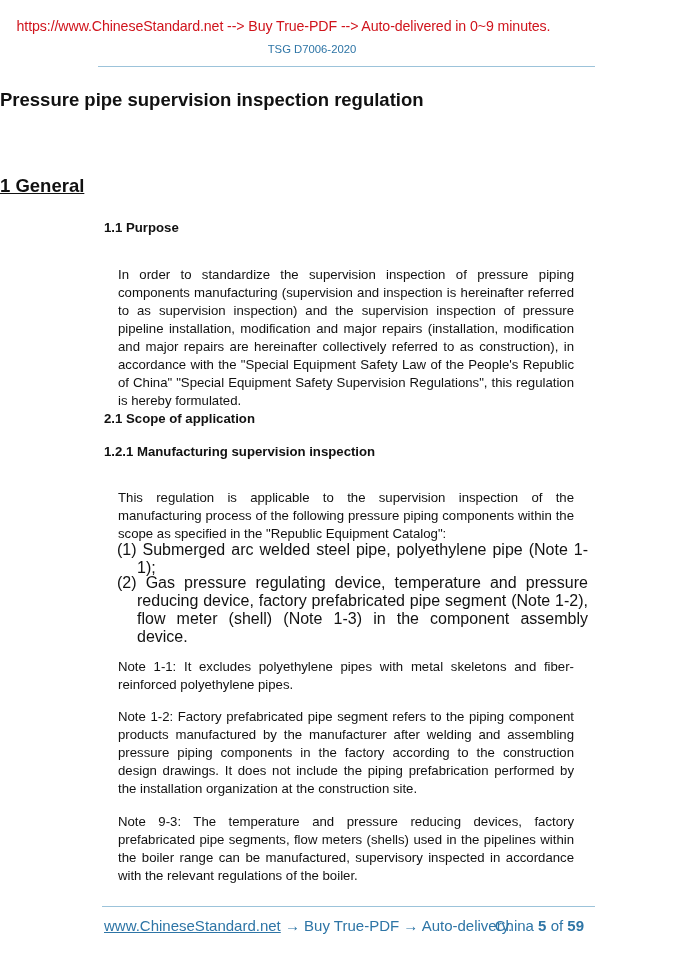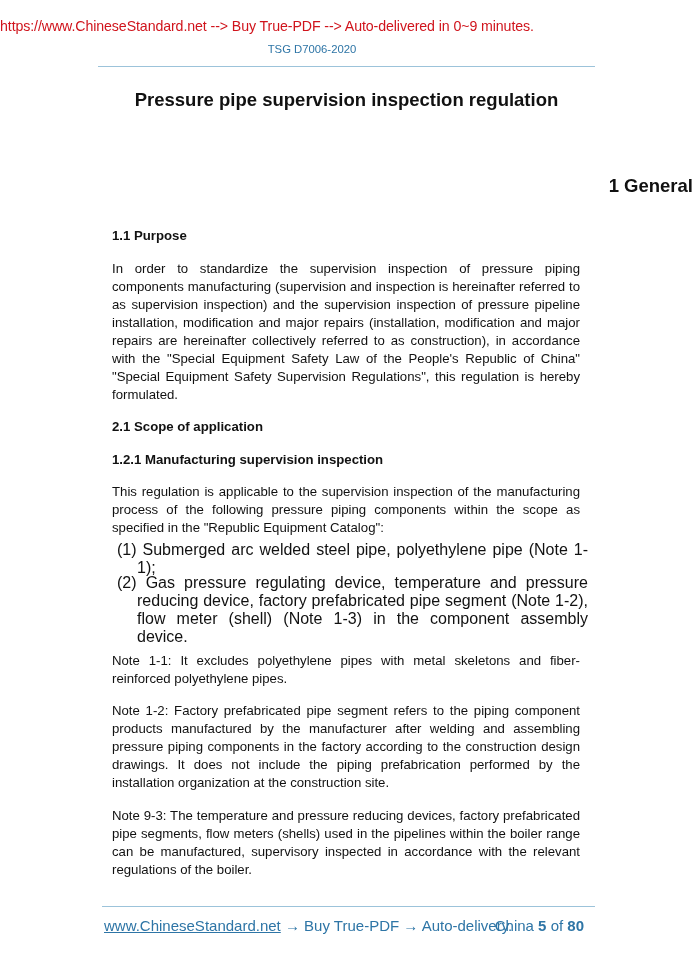"https://www.ChineseStandard.net --> Buy" .promo { left: 0 -> 8px; text-align: none -> center }
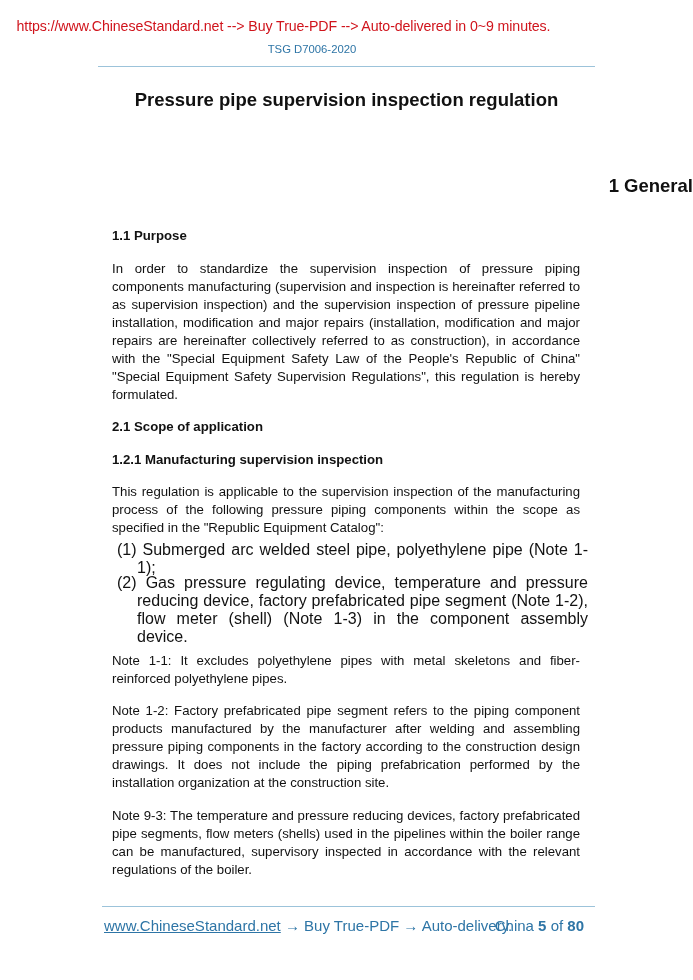"Pressure pipe supervision inspection" .doc-title { text-align: center -> left }
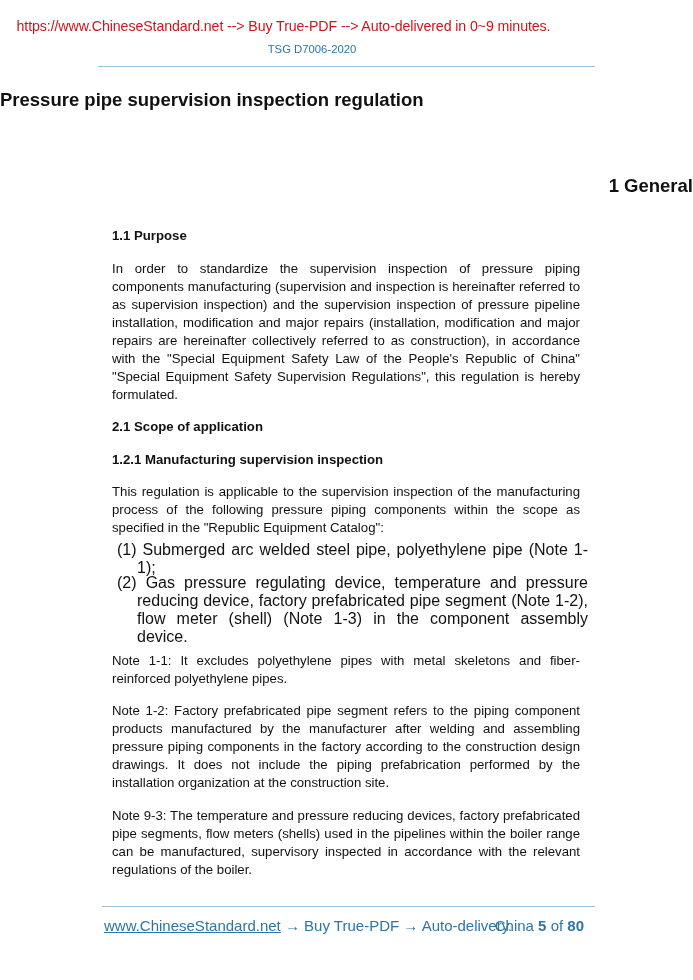"1 General" .chapter { text-align: right -> left; text-decoration: none -> underline }
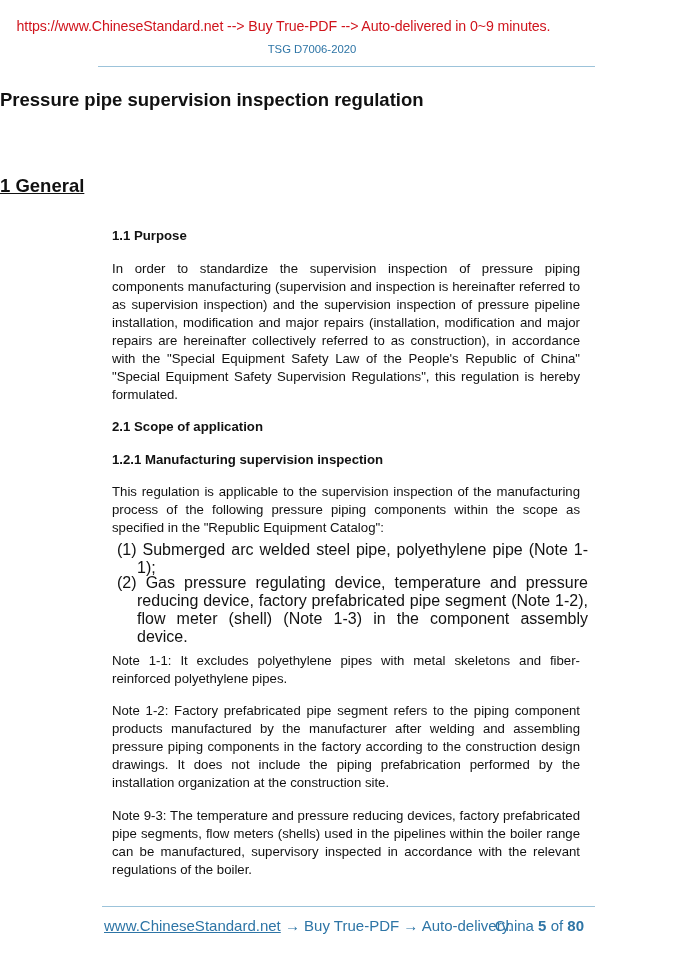"1.1 Purpose" .h2 { margin: 8px -> 0 }
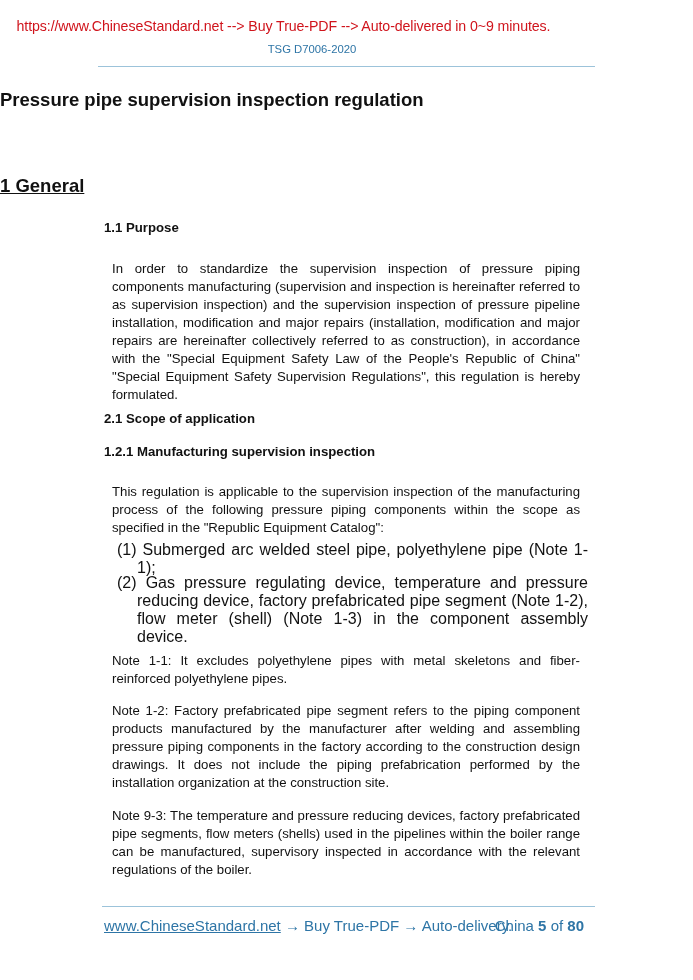"In order to standardize the" .p { margin: 8px -> 14px }
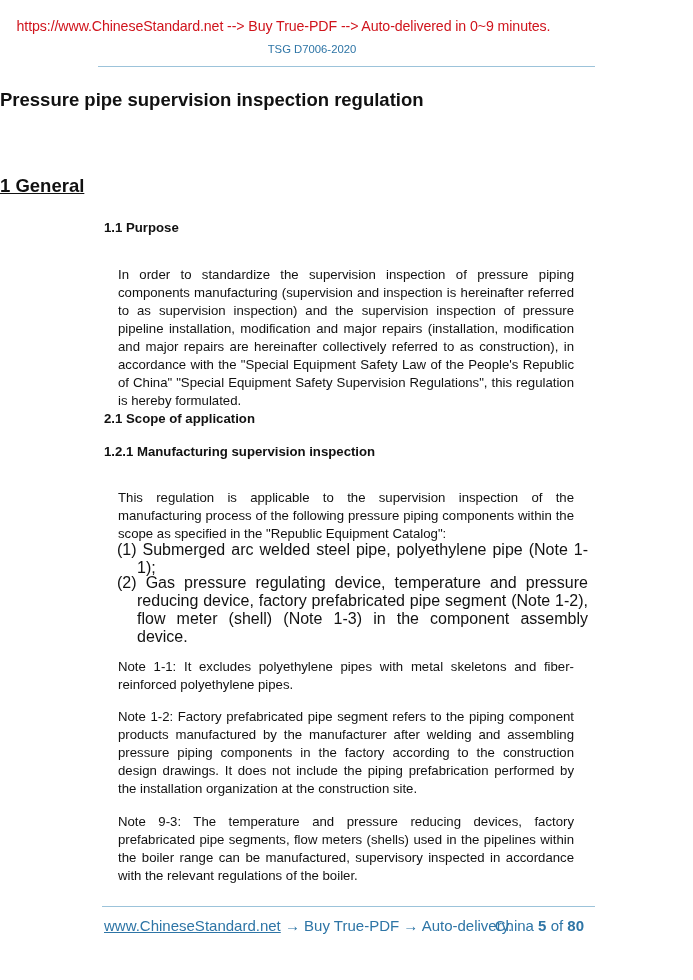"80" b { text: 80 -> 59 }
